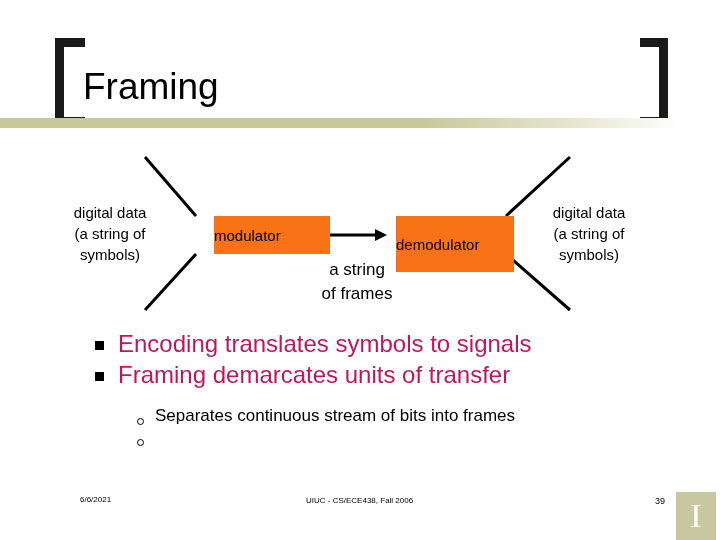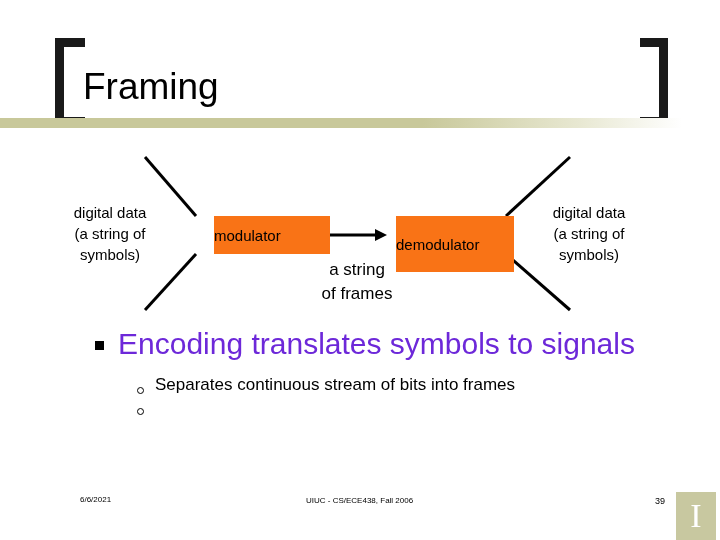"Encoding translates symbols to signals" .b1-text { color: #6d28d9 -> #be185d; font-size: 30px -> 24px }
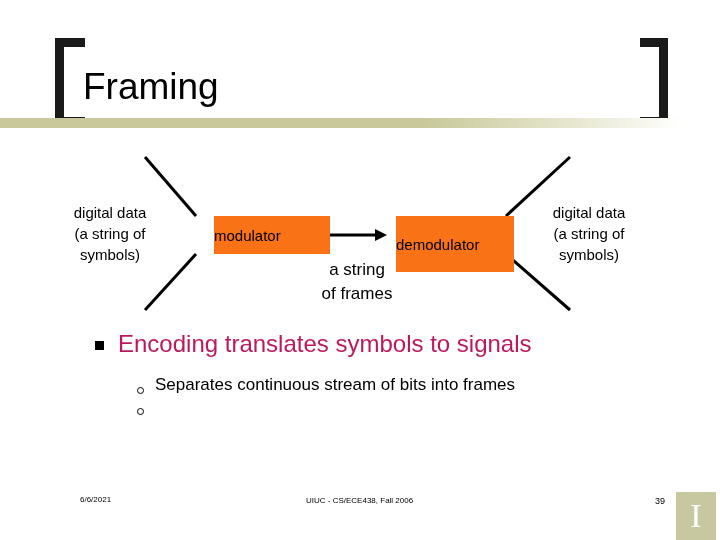"Framing demarcates units of transfer" div.b1-row { html: none -> <div> <div><span></span></div> <div>Framing demarcates units of transfer</div> </div> }
